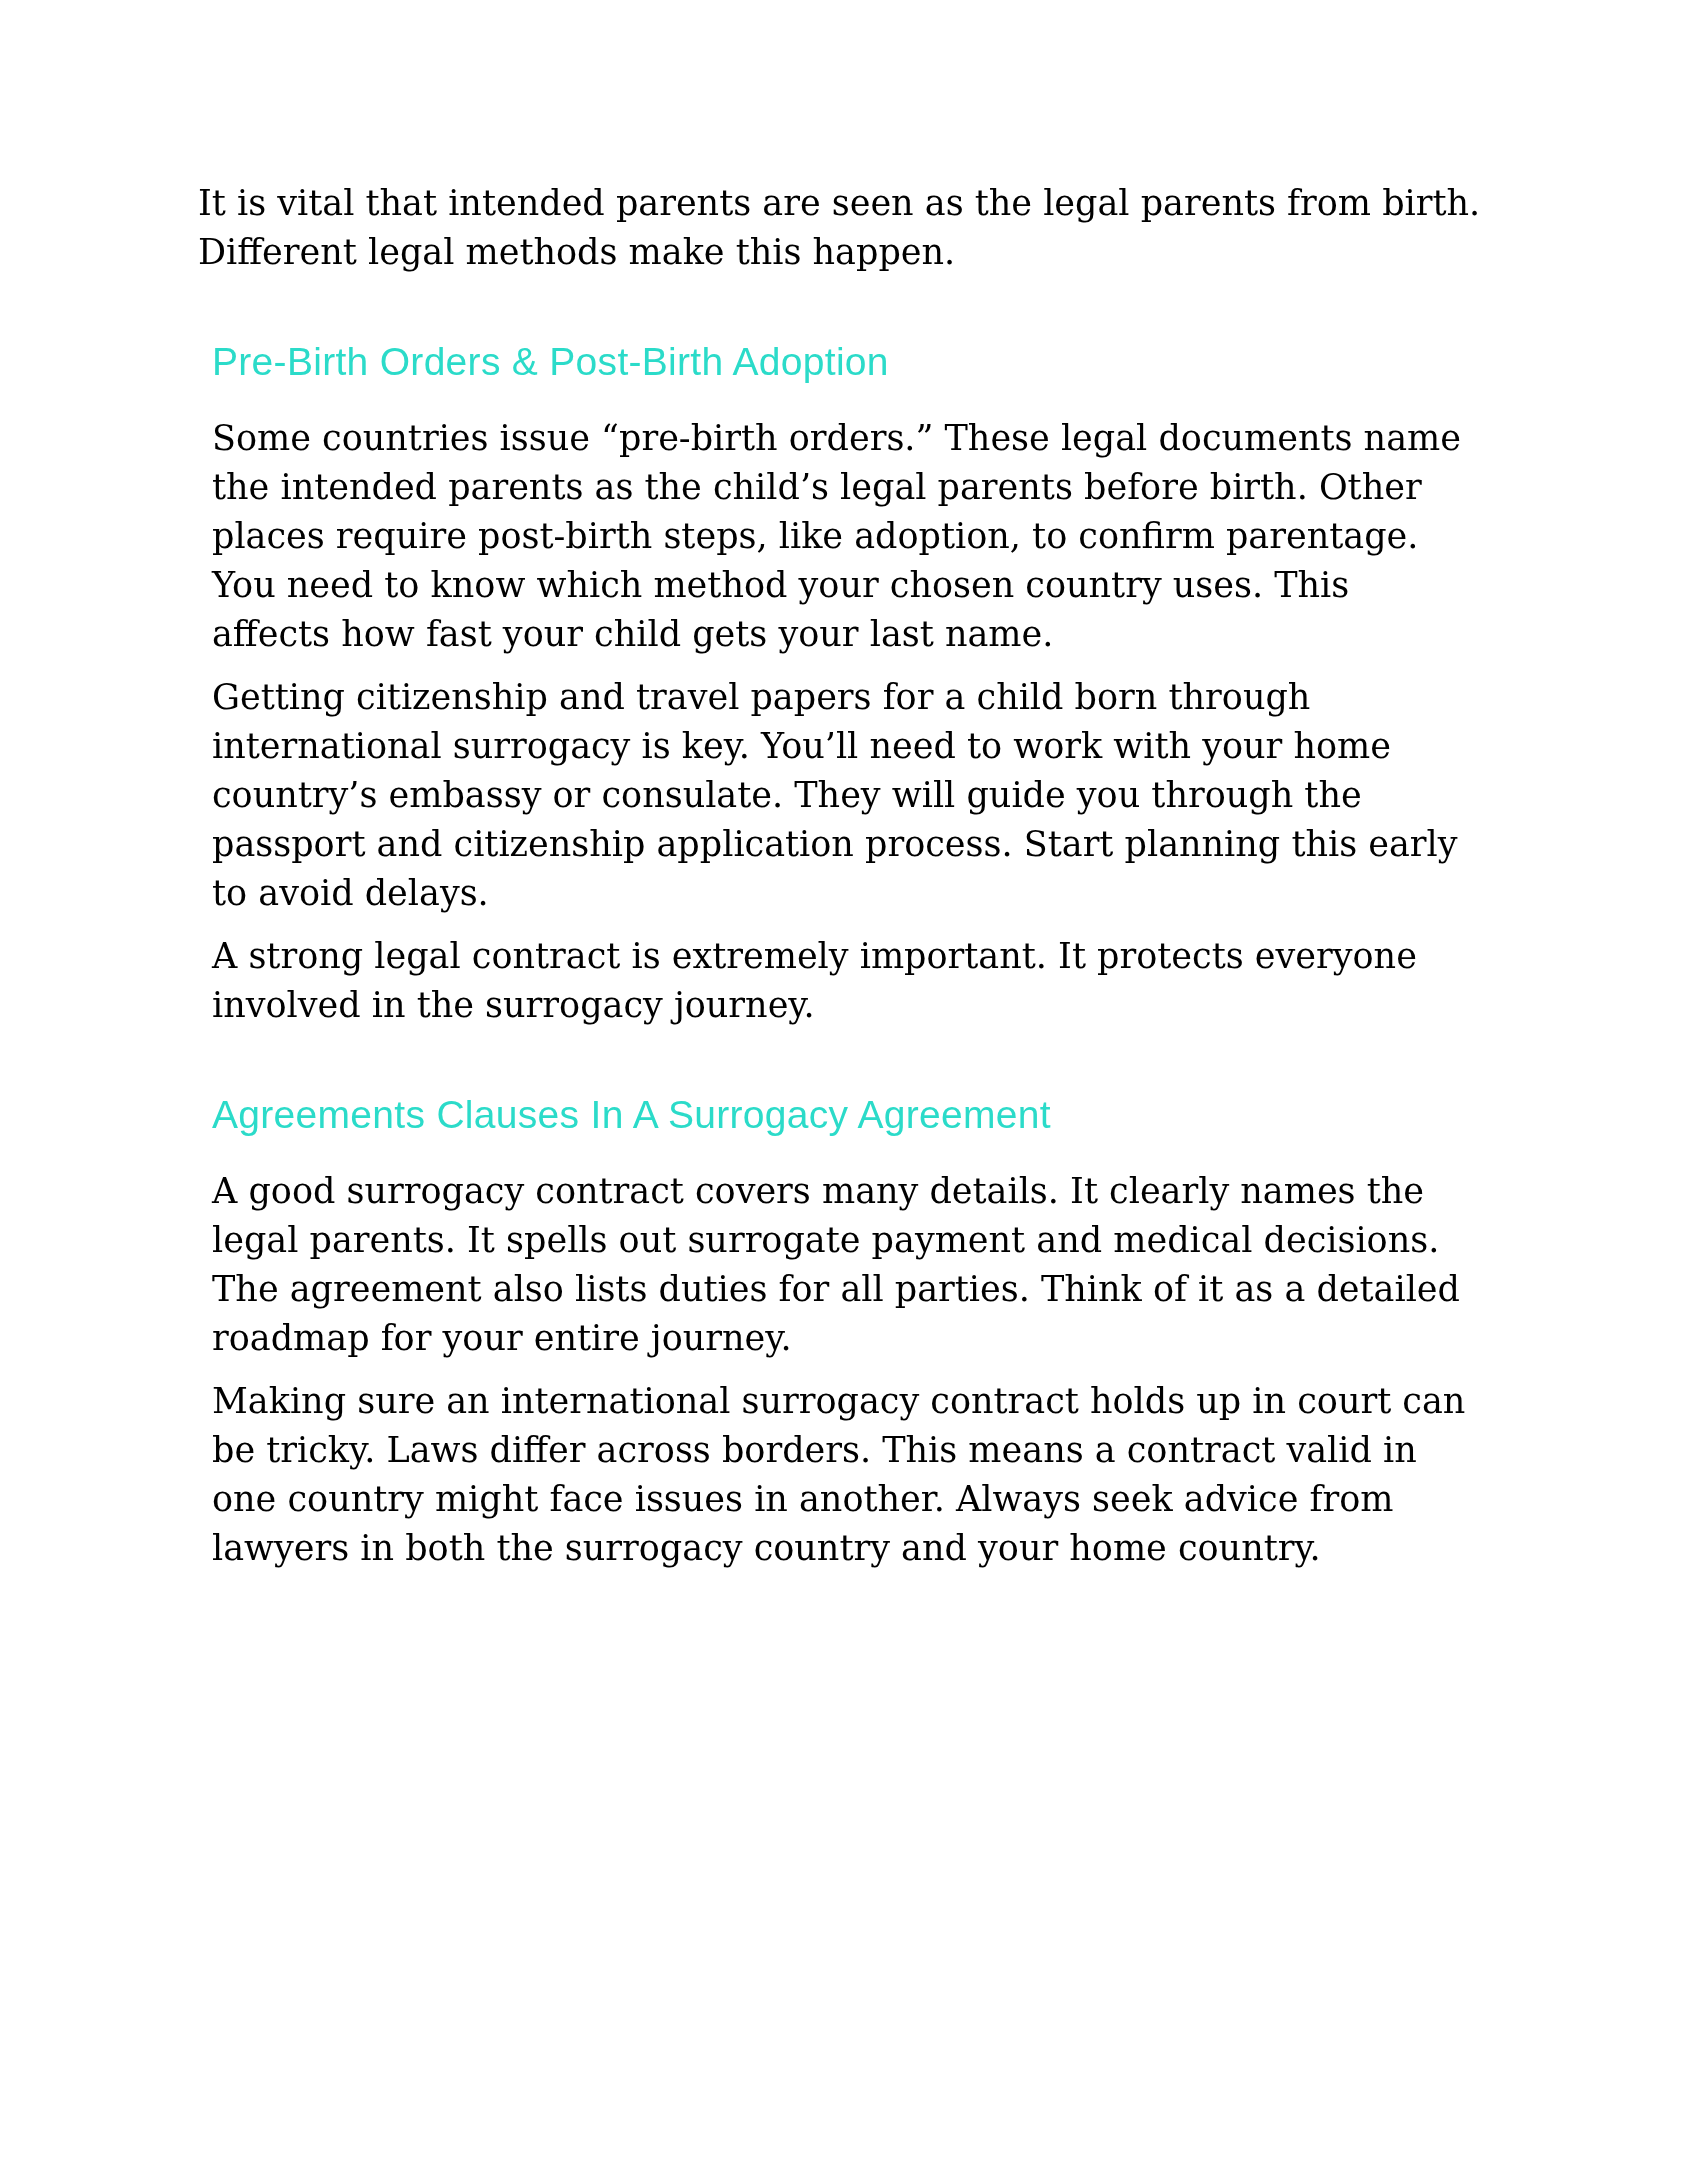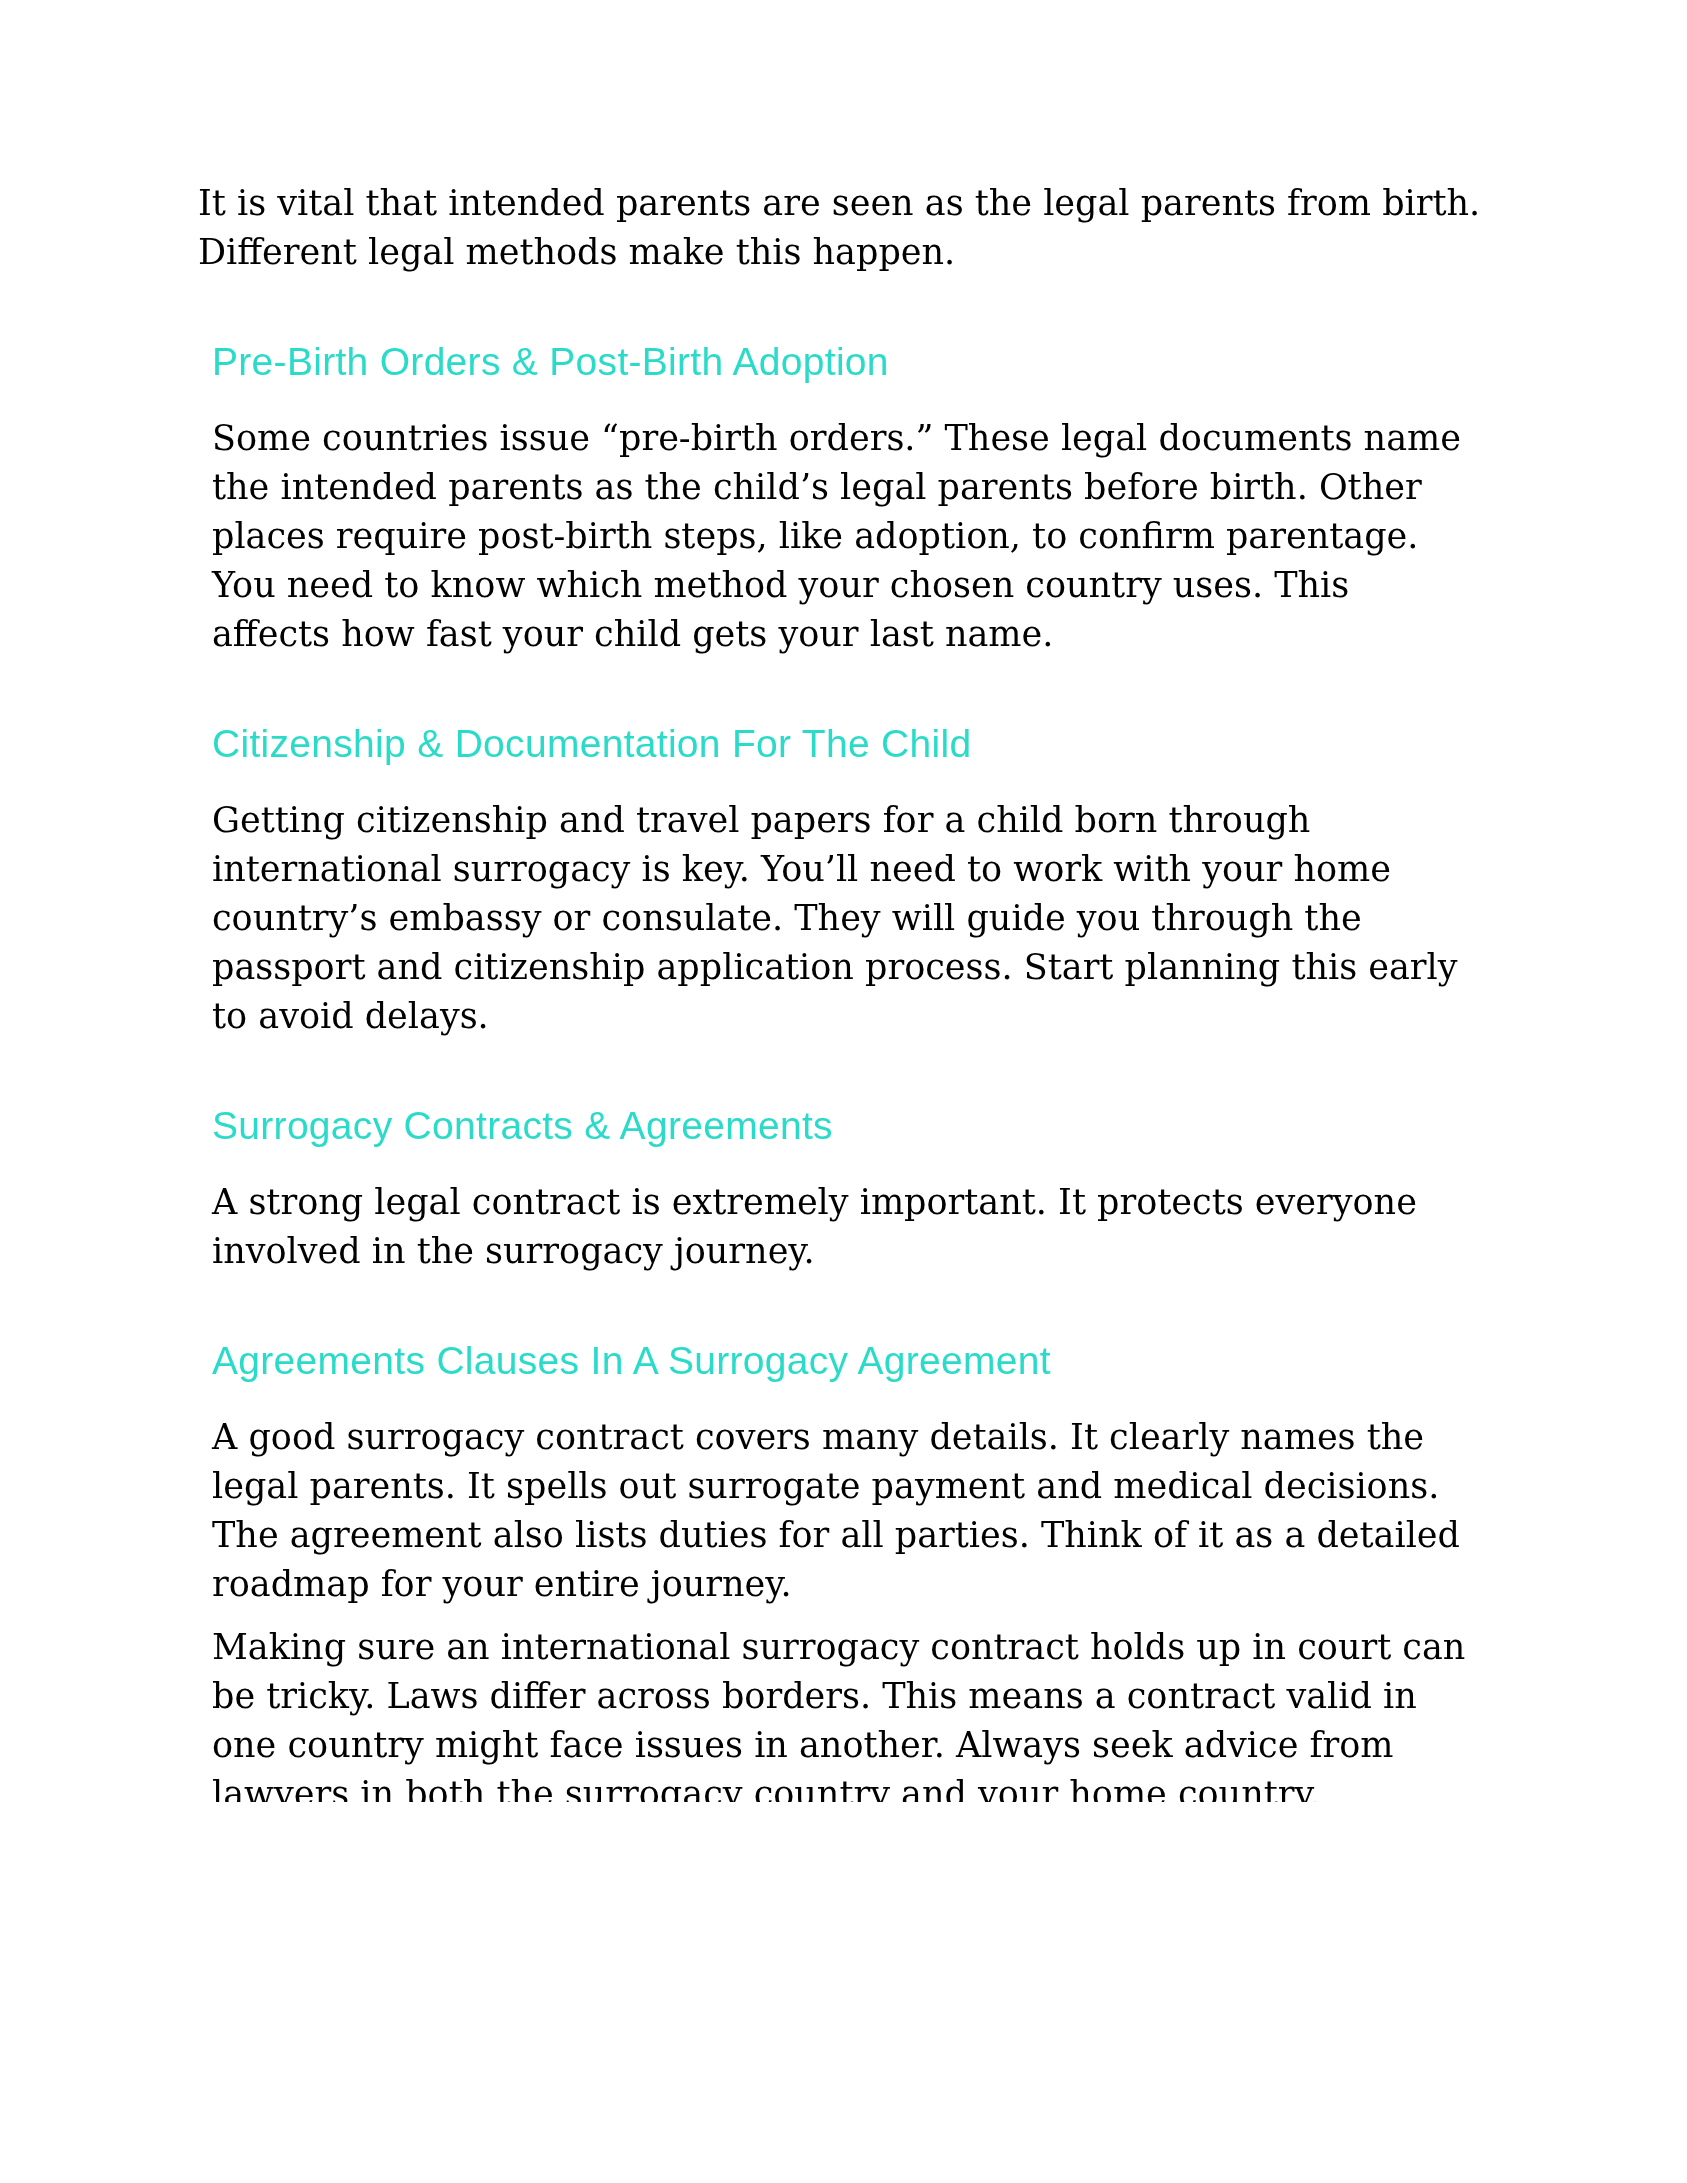"Citizenship & Documentation For The" h2.section-heading { html: <h2>Citizenship &amp; Documentation For The Child</h2> -> none }
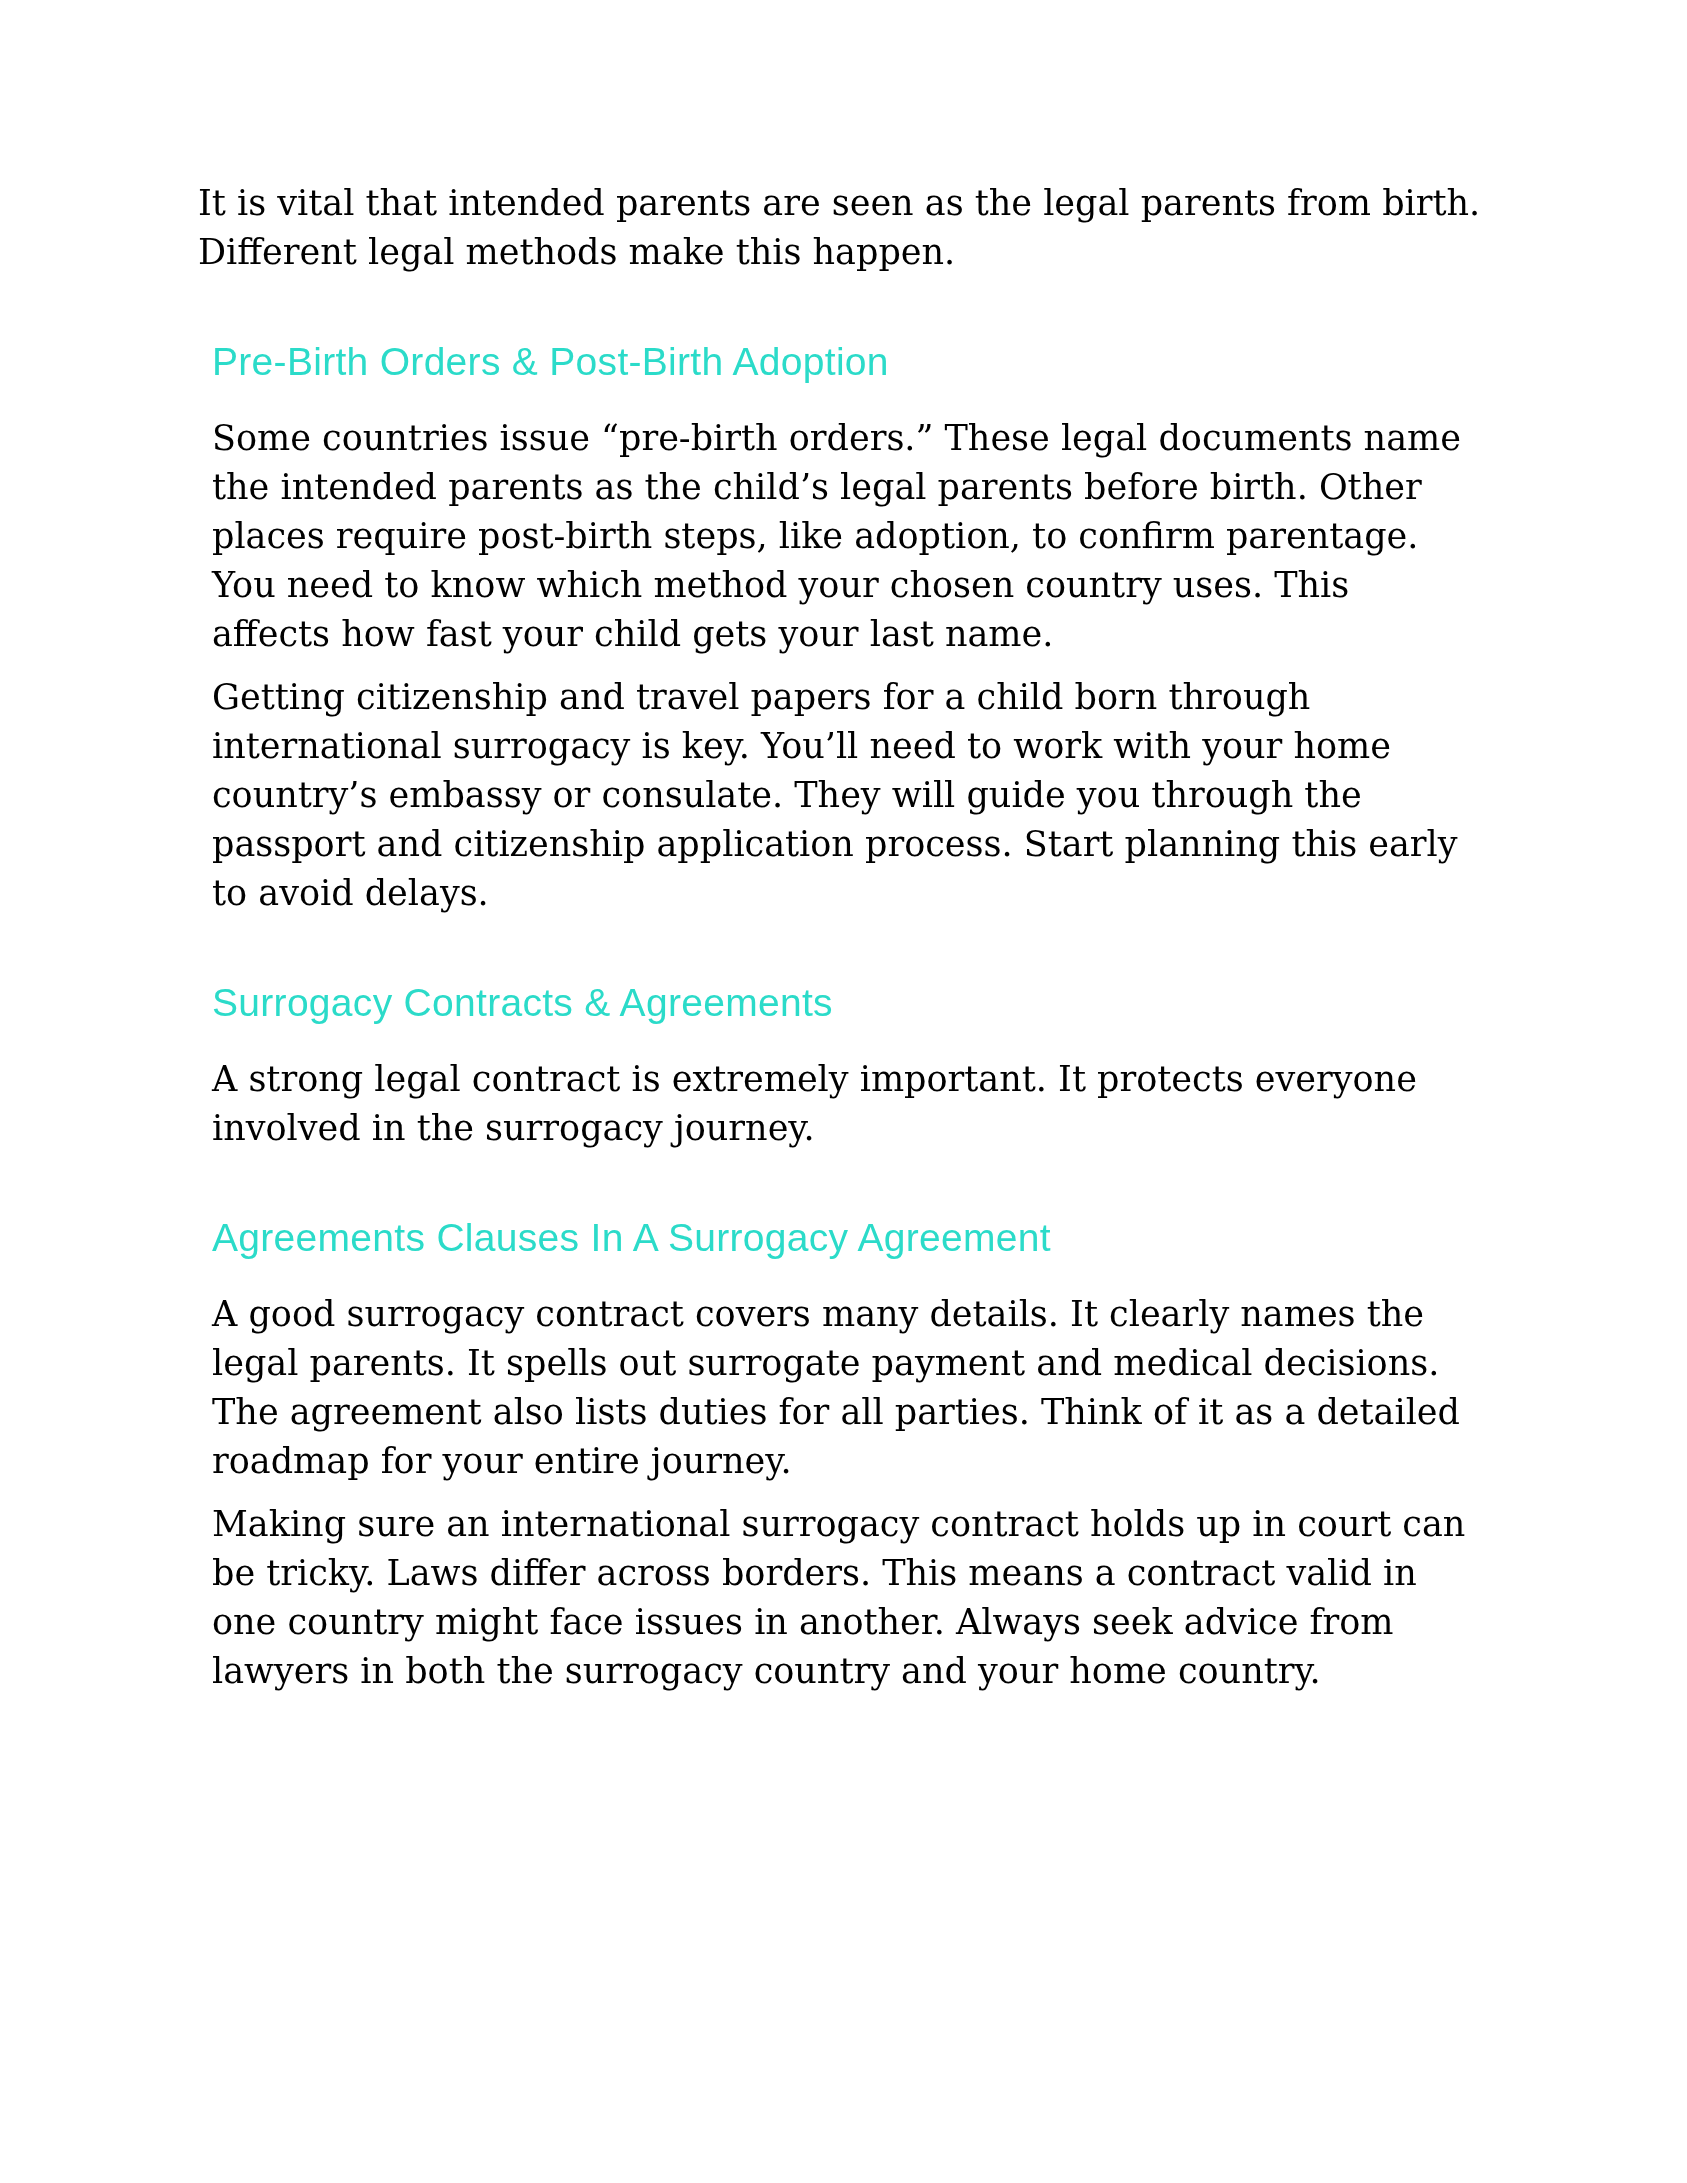"Surrogacy Contracts & Agreements" h2.section-heading { html: <h2>Surrogacy Contracts &amp; Agreements</h2> -> none }
